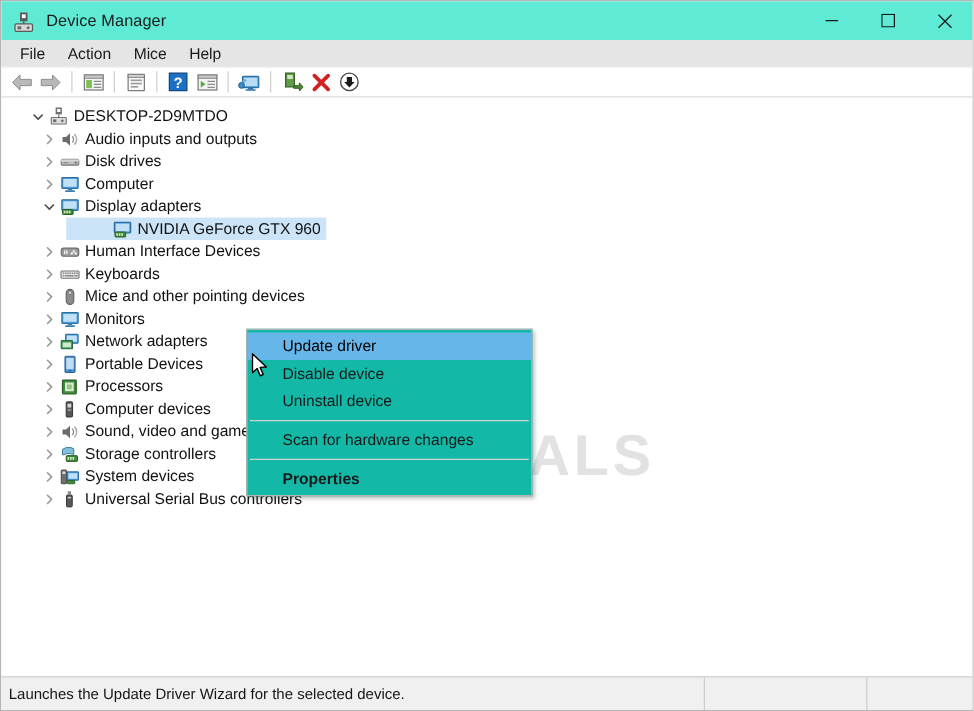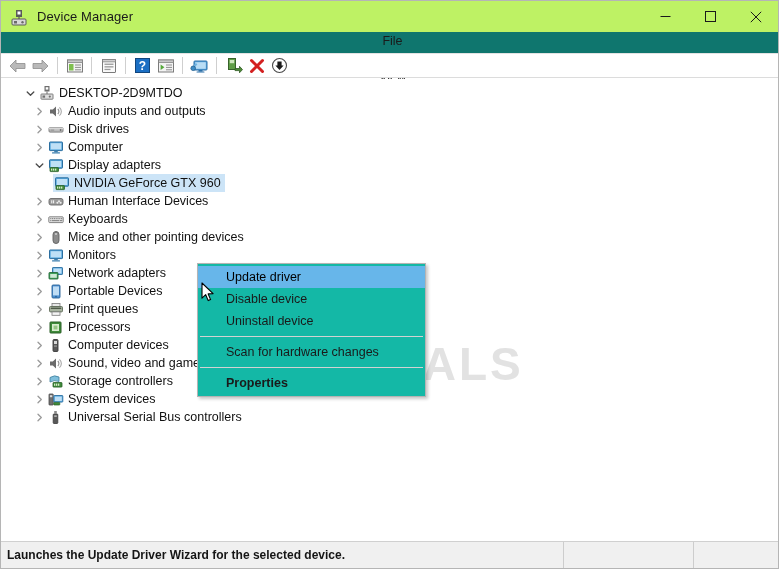"Device Manager" .titlebar { background: #bef264 -> #5eead4 }
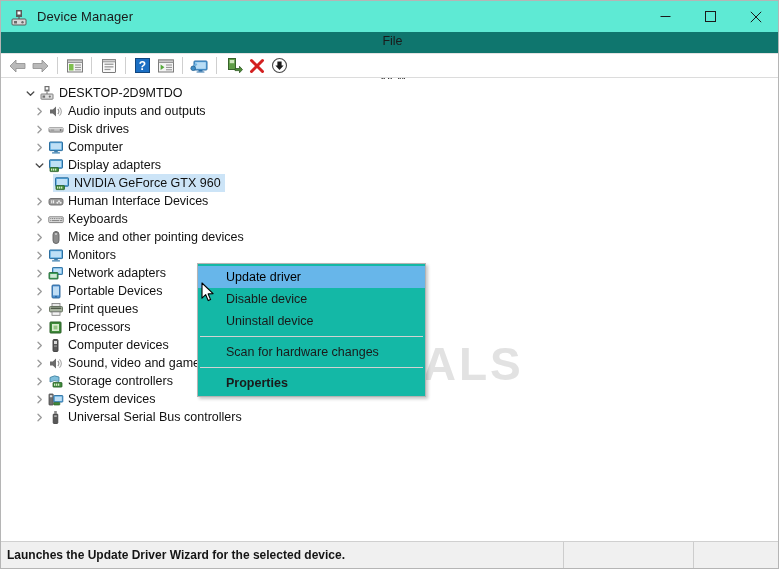"File" .menubar { background: #0f766e -> #e5e5e5; flex-direction: column -> none }
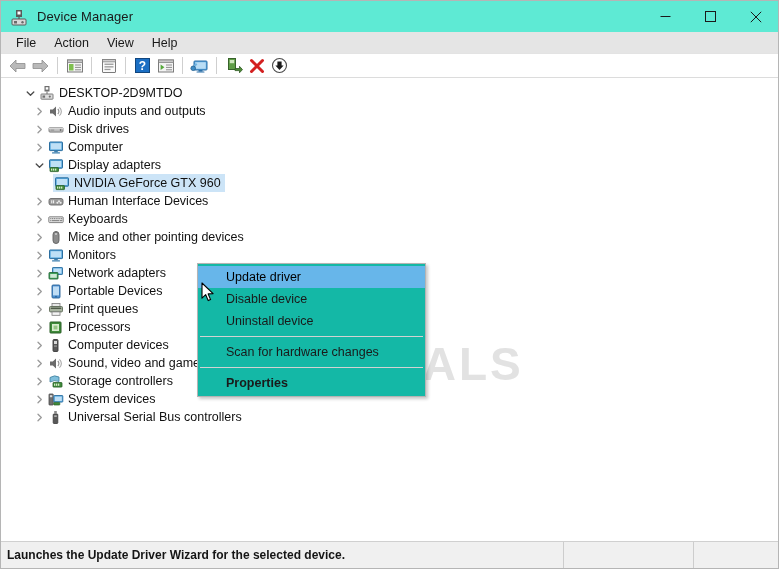"View" div.menu-item { text: View -> Mice }
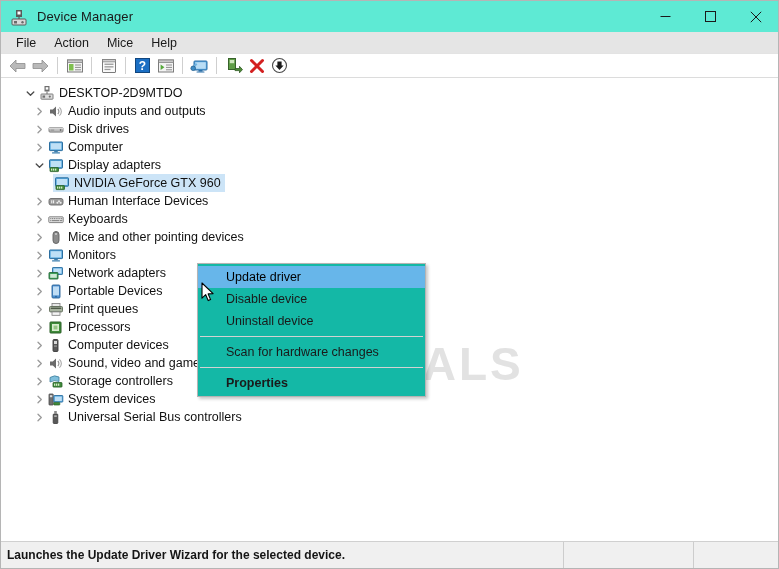"NVIDIA GeForce GTX 960" .sel-wrap { padding-left: none -> 36px }
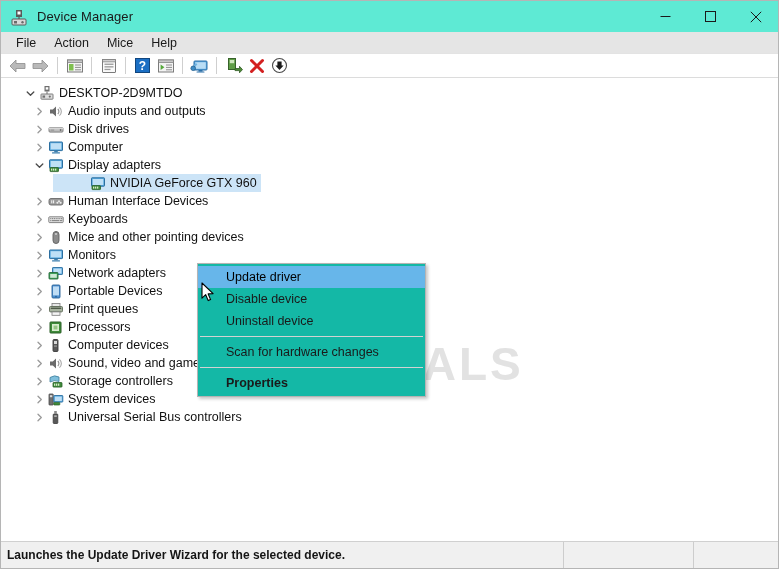"Print queues" div.row { html: <div> <span> <svg> <path></path> </svg> </span> <span> <svg> <rect></rect> <rect></rect> <rect></rect> <rect></rect> </svg> </span> <span>Print queues</span> </div> -> none }
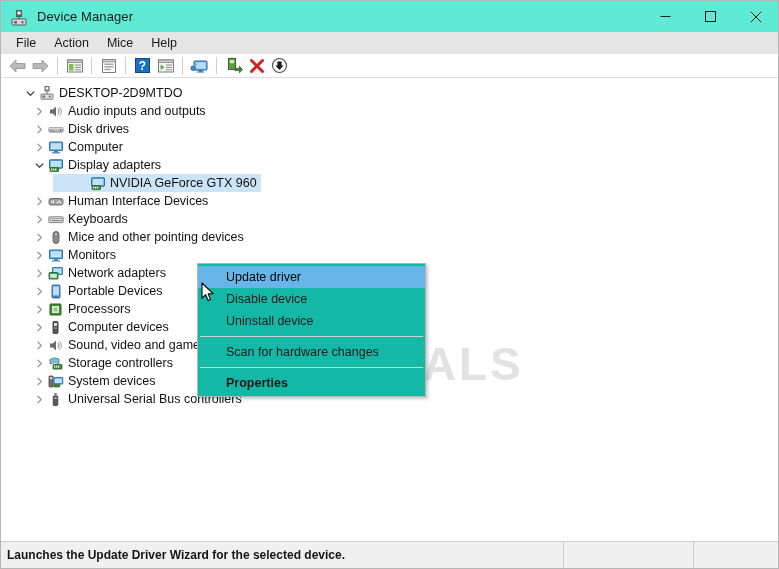"Launches the Update Driver Wizard" .status-main { font-weight: bold -> none }
